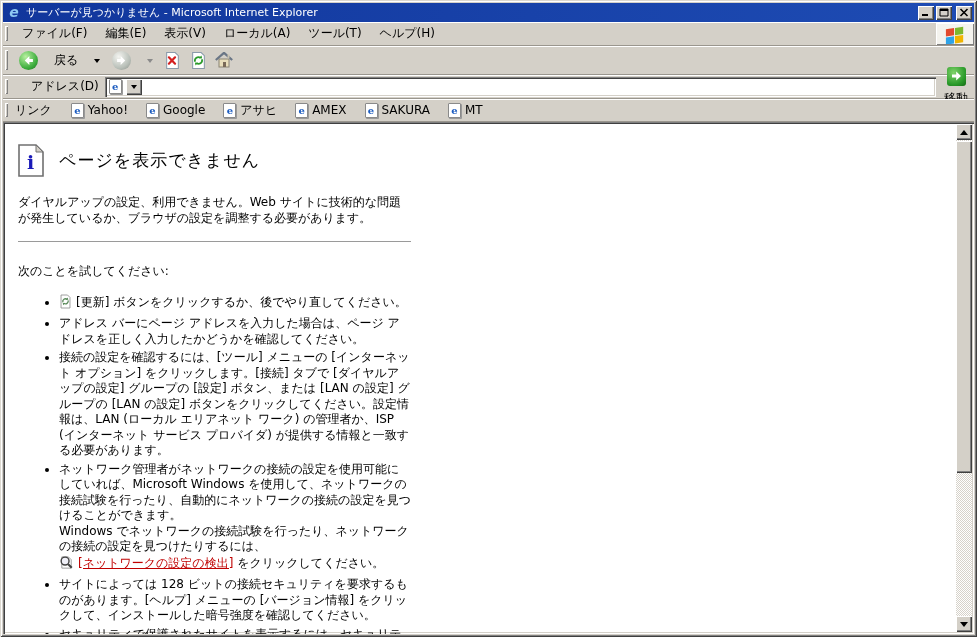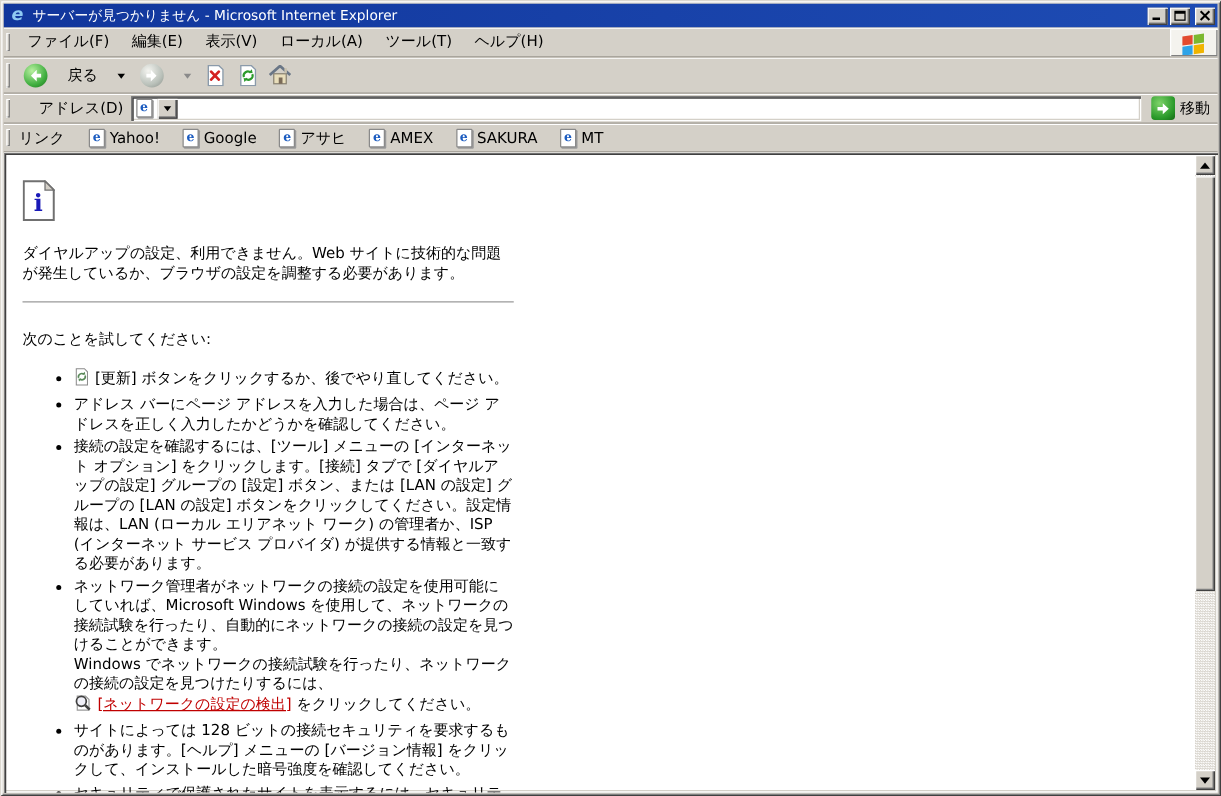"移動" .go-btn { flex-direction: none -> column }
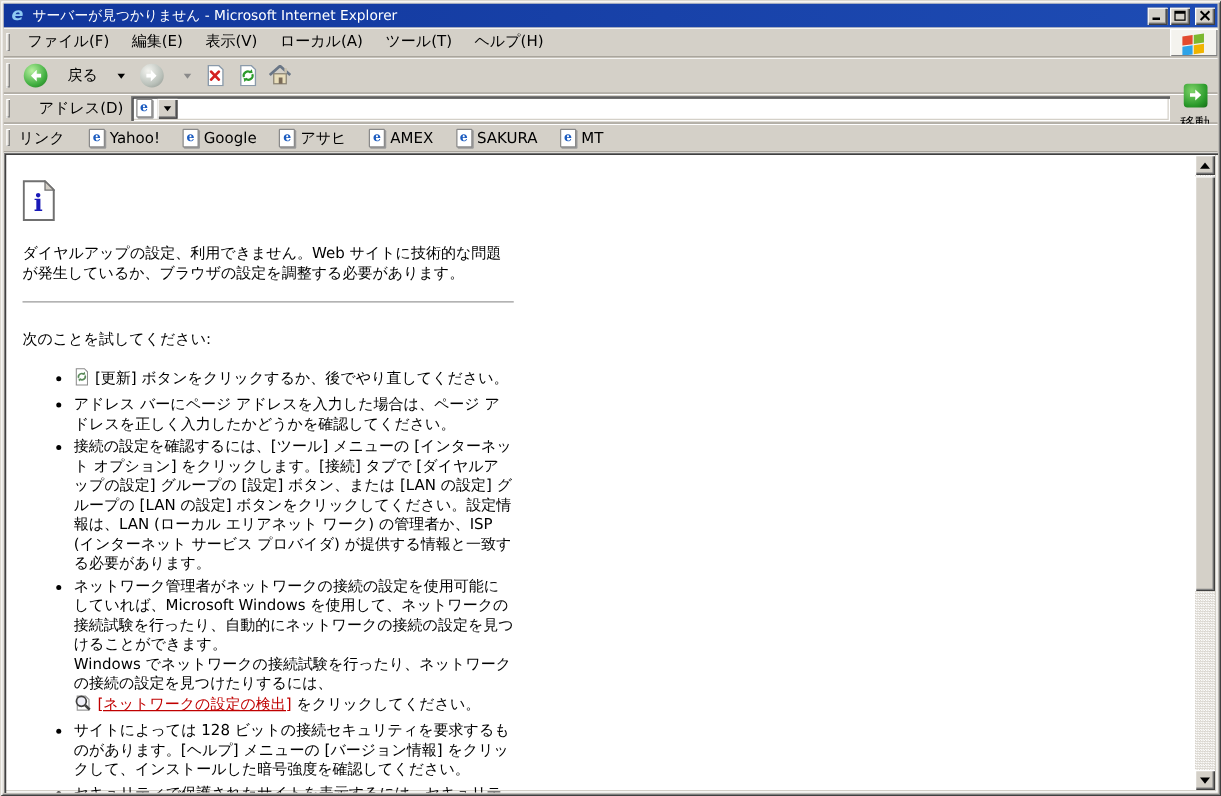"ページを表示できません" span.err-title { html: none -> <span>ページを表示できません</span> }
